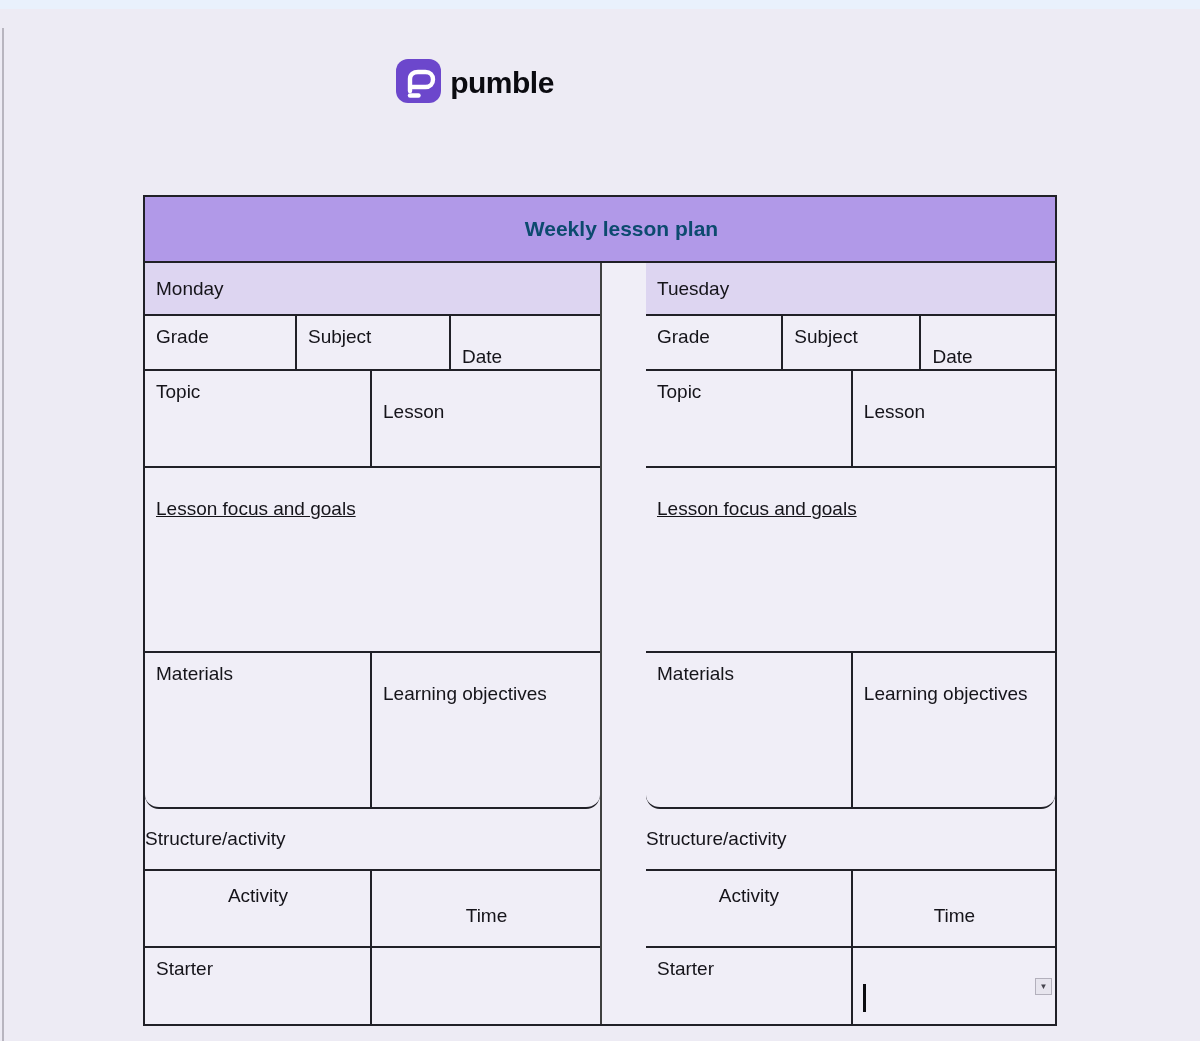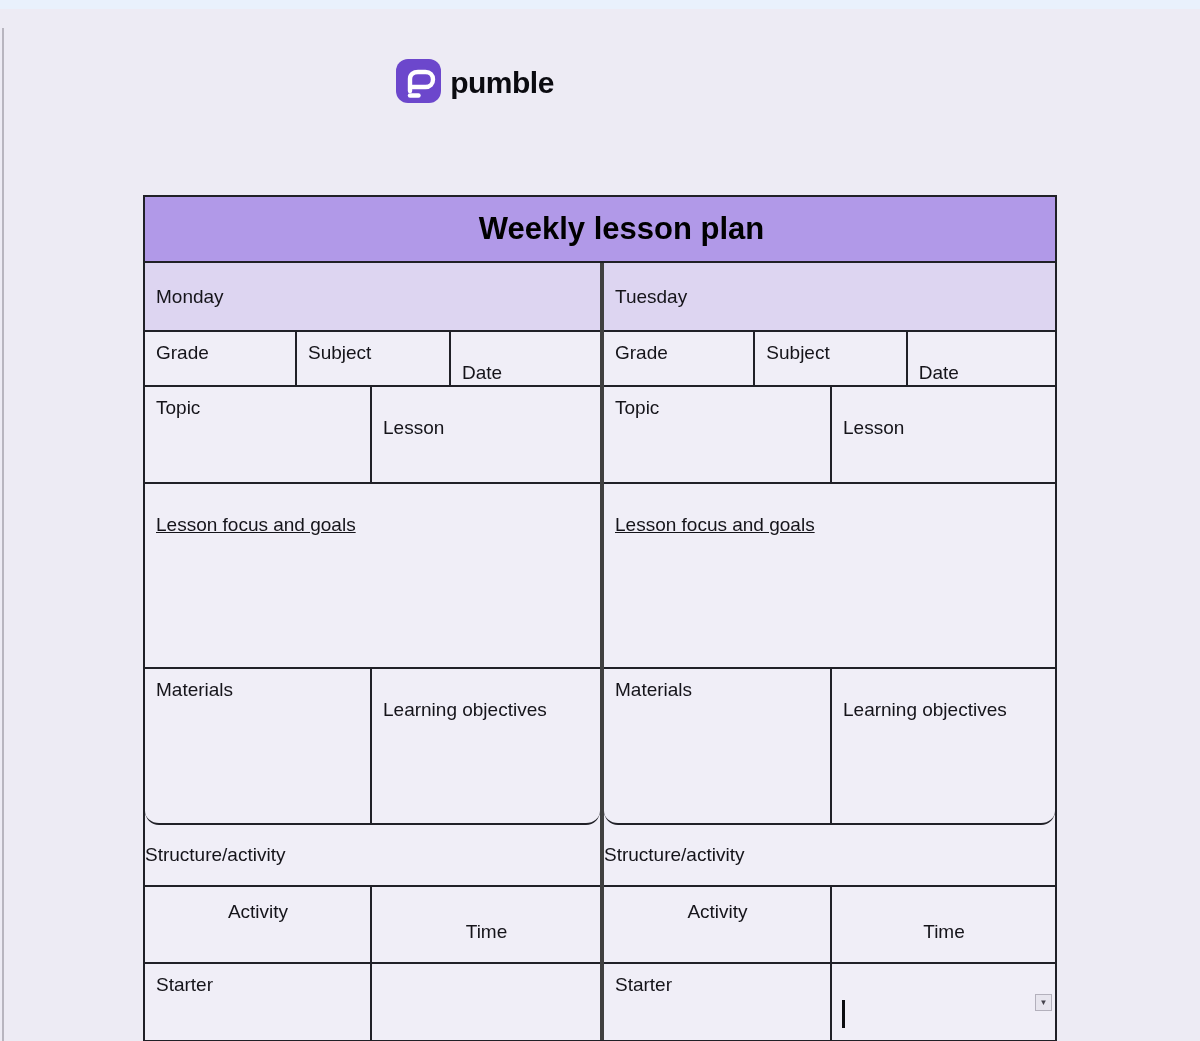"Weekly lesson plan" .title-row .t { color: #000000 -> #0c4a6e; font-size: 31px -> 21px }
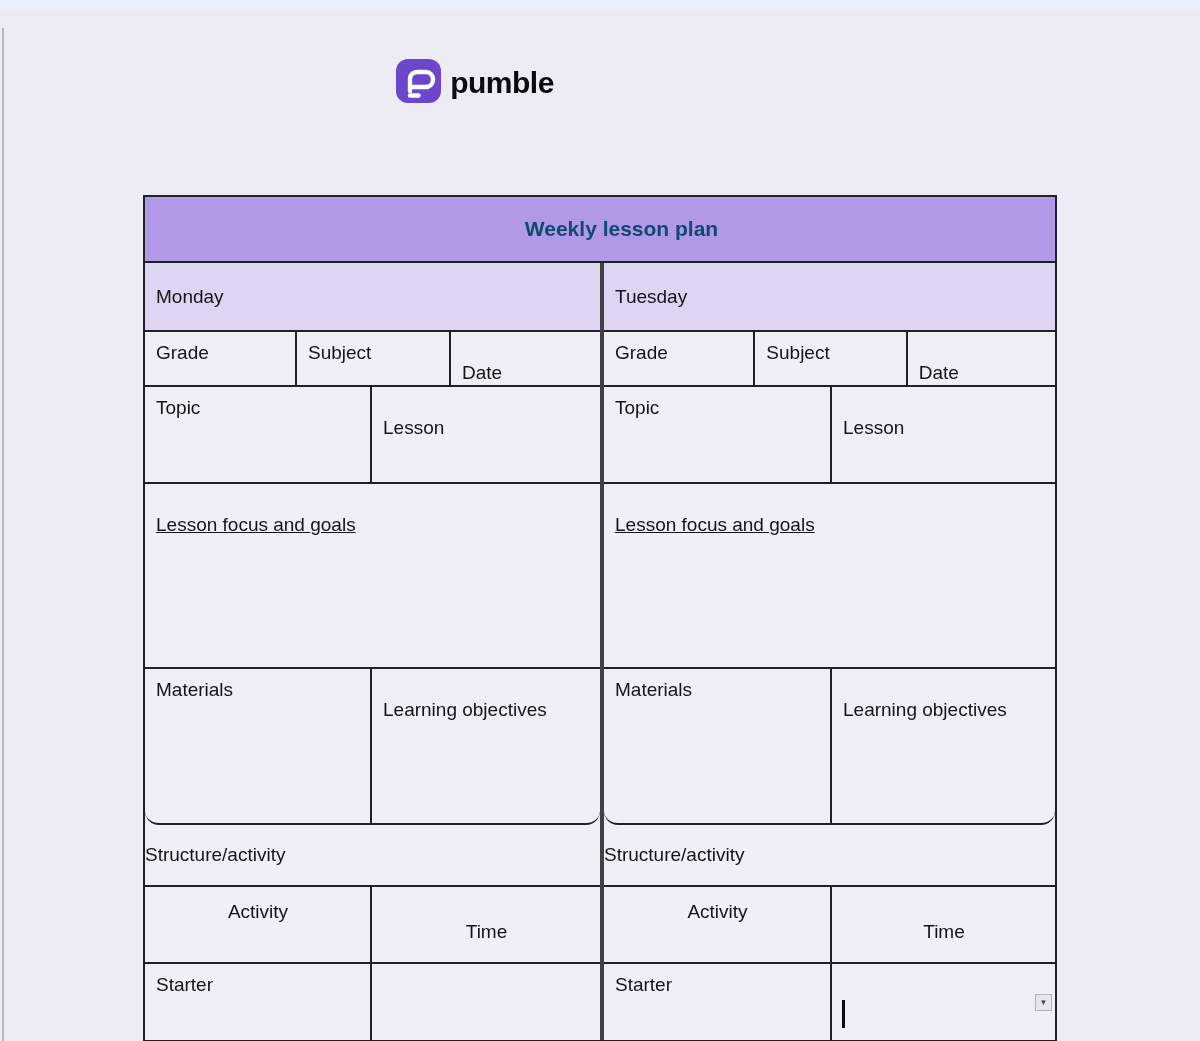"Monday" .day-row { height: 69px -> 53px }
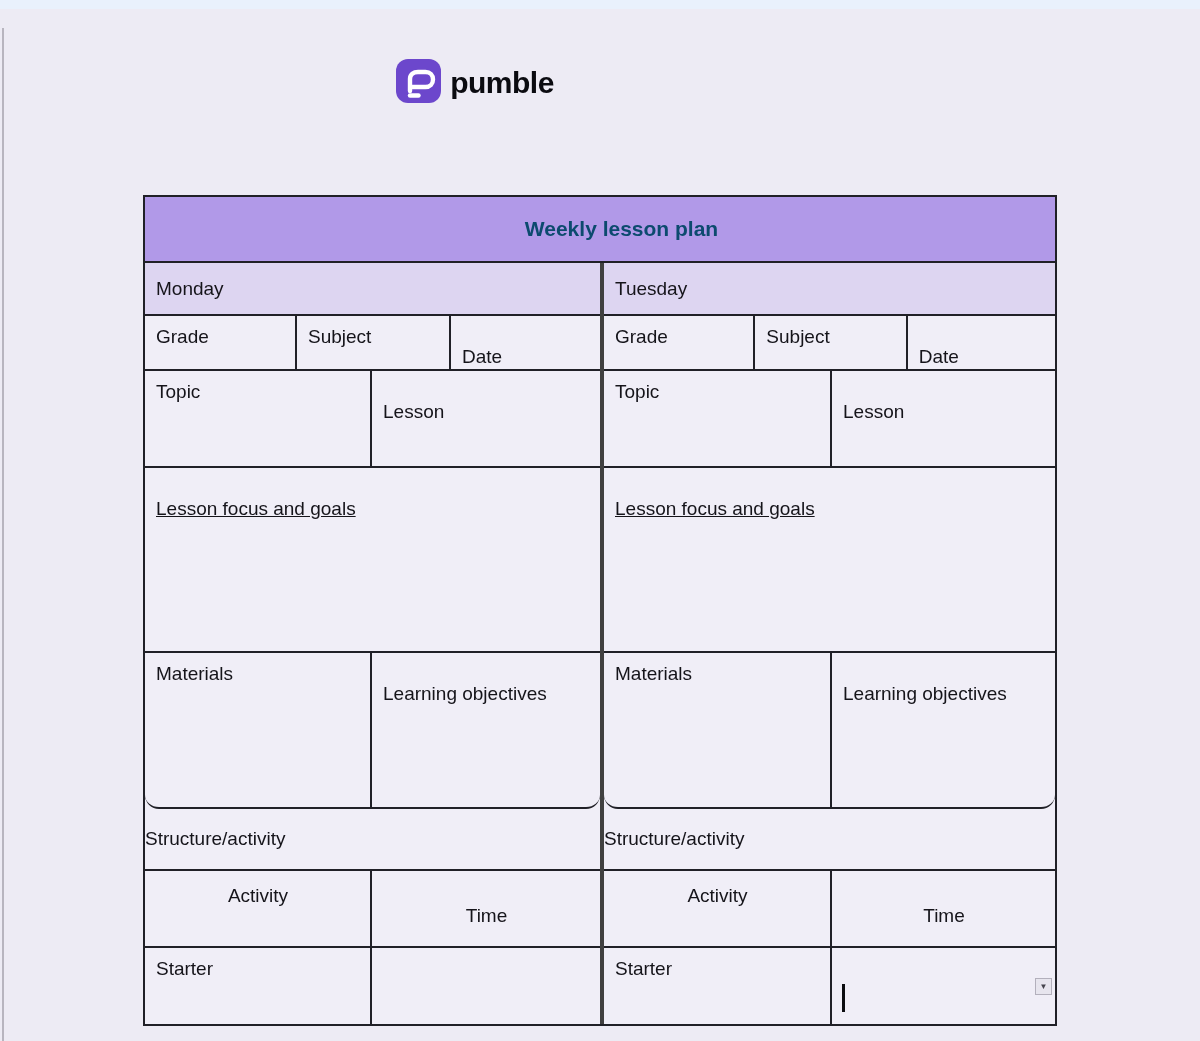"Tuesday" .day-col.right { border-left: 4px solid #404040 -> 2px solid #404040; padding-left: none -> 44px }
